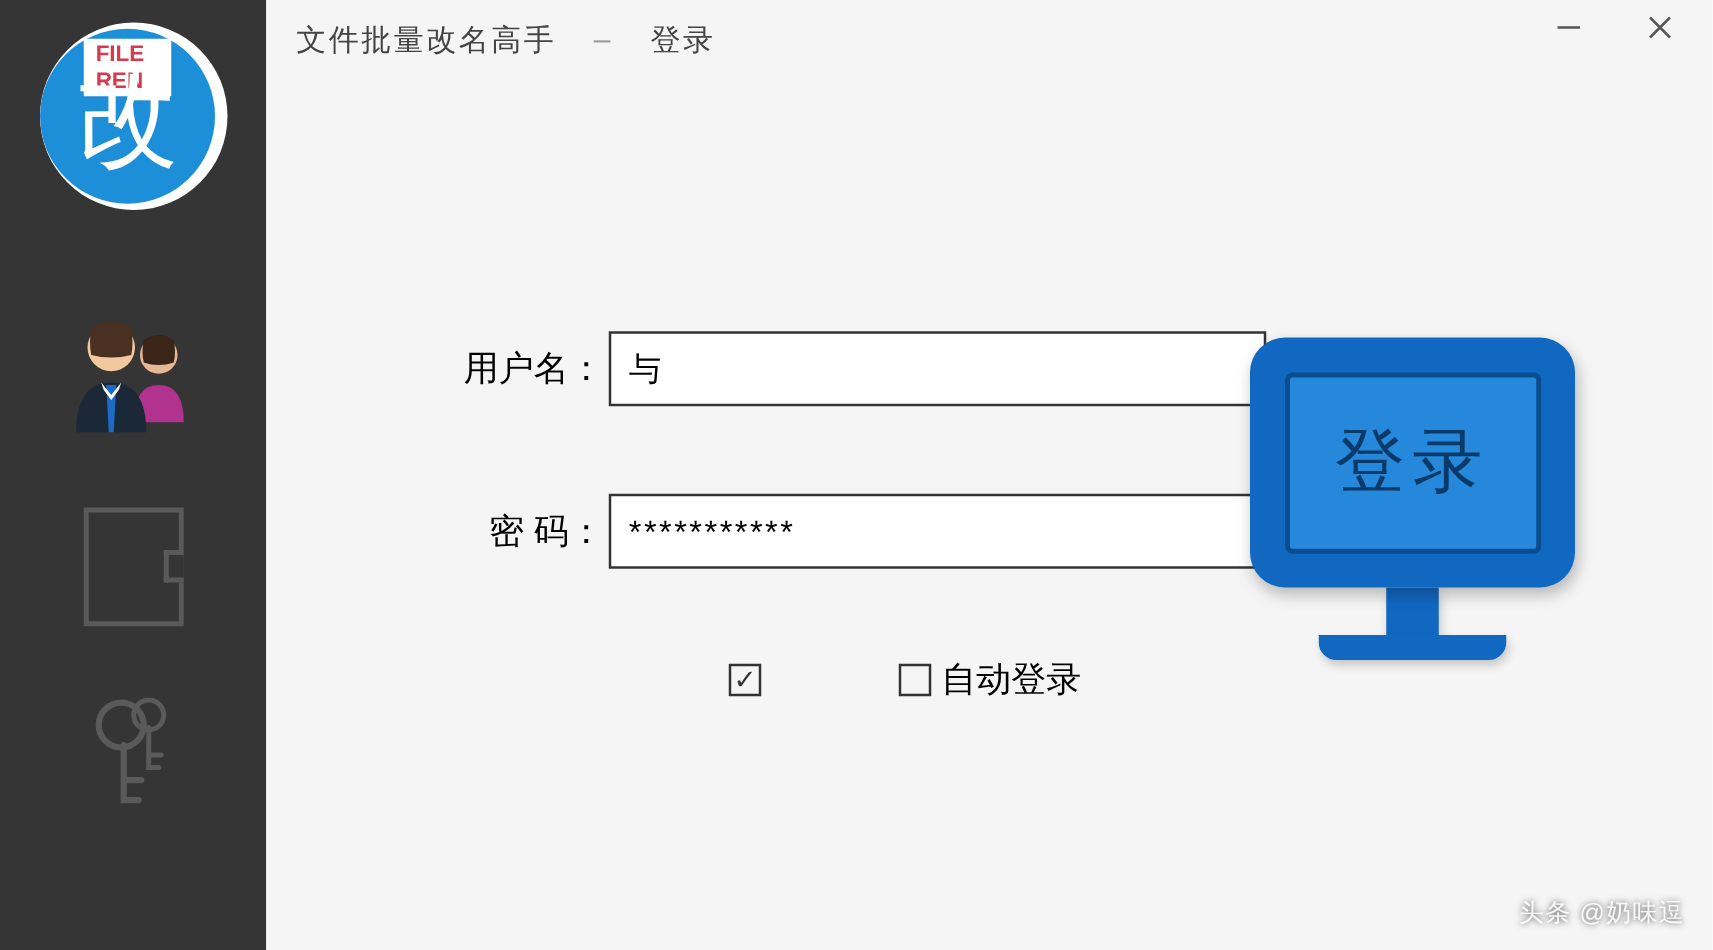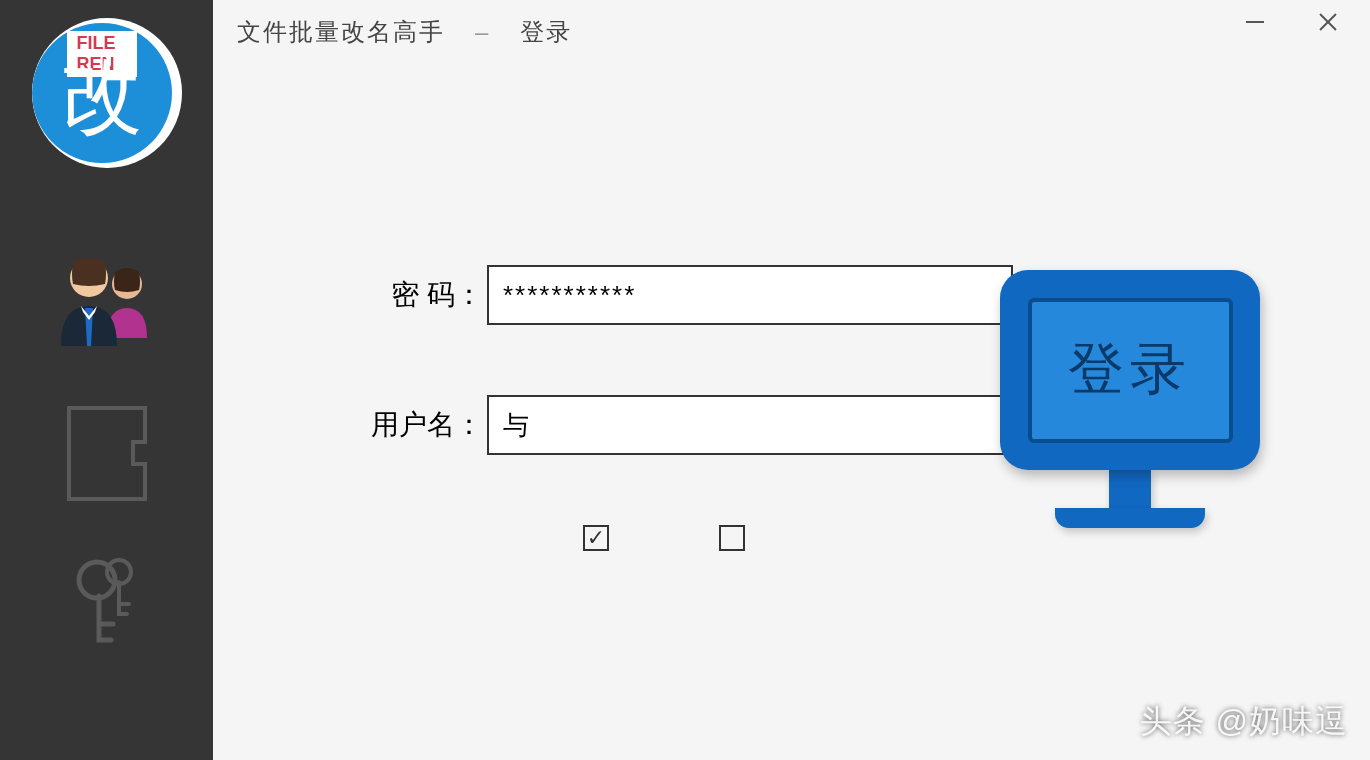"密 码：" div.form-row { order: before "用户名：" -> after "用户名：" }
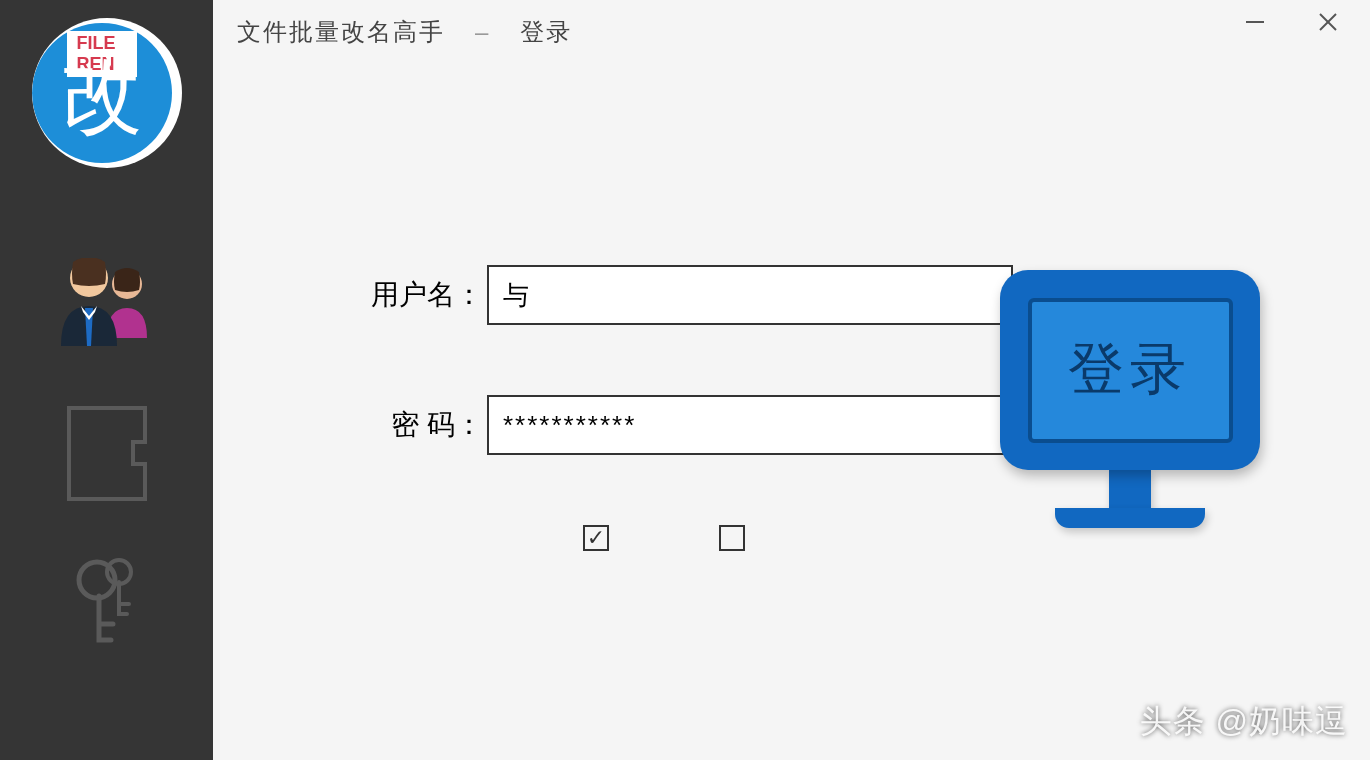"自动登录" span { html: none -> <span>自动登录</span> }
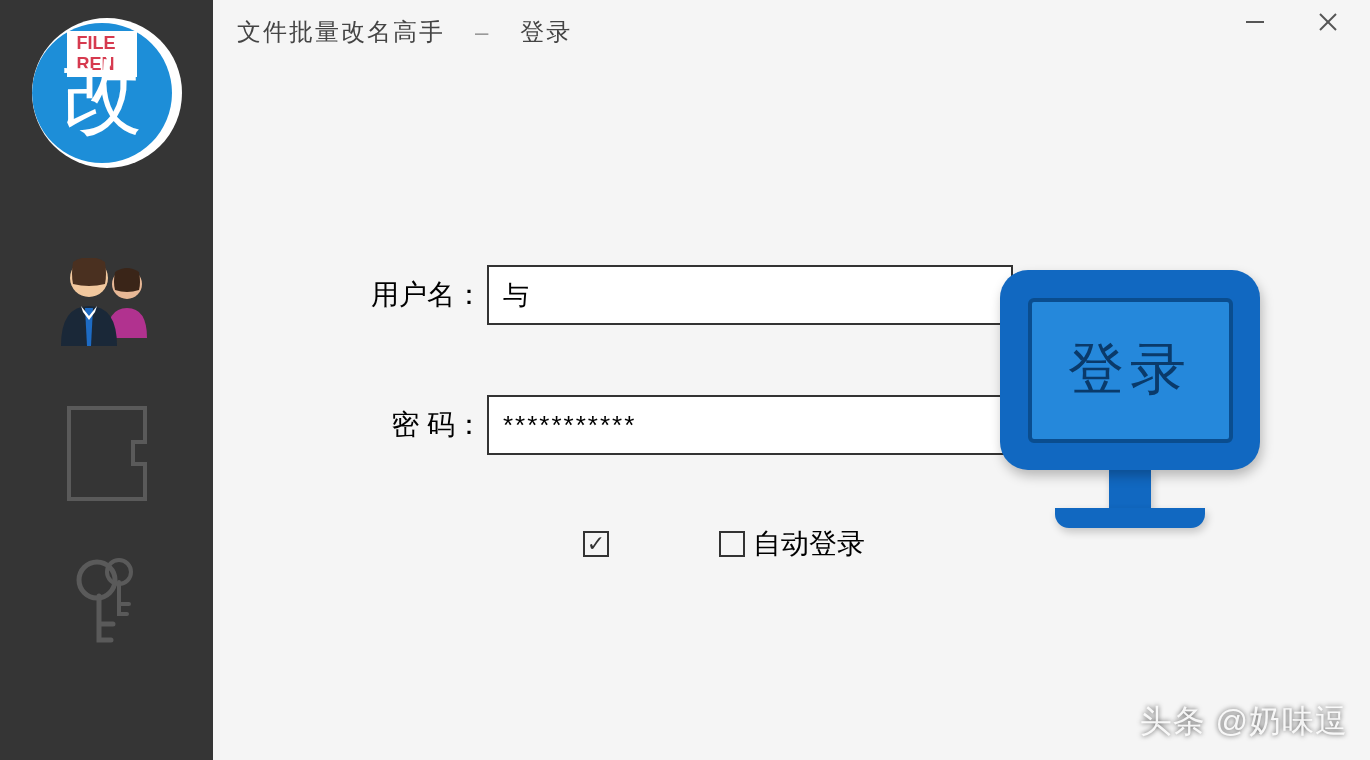"头条 @奶味逗" .watermark { font-size: 32px -> 20px }
